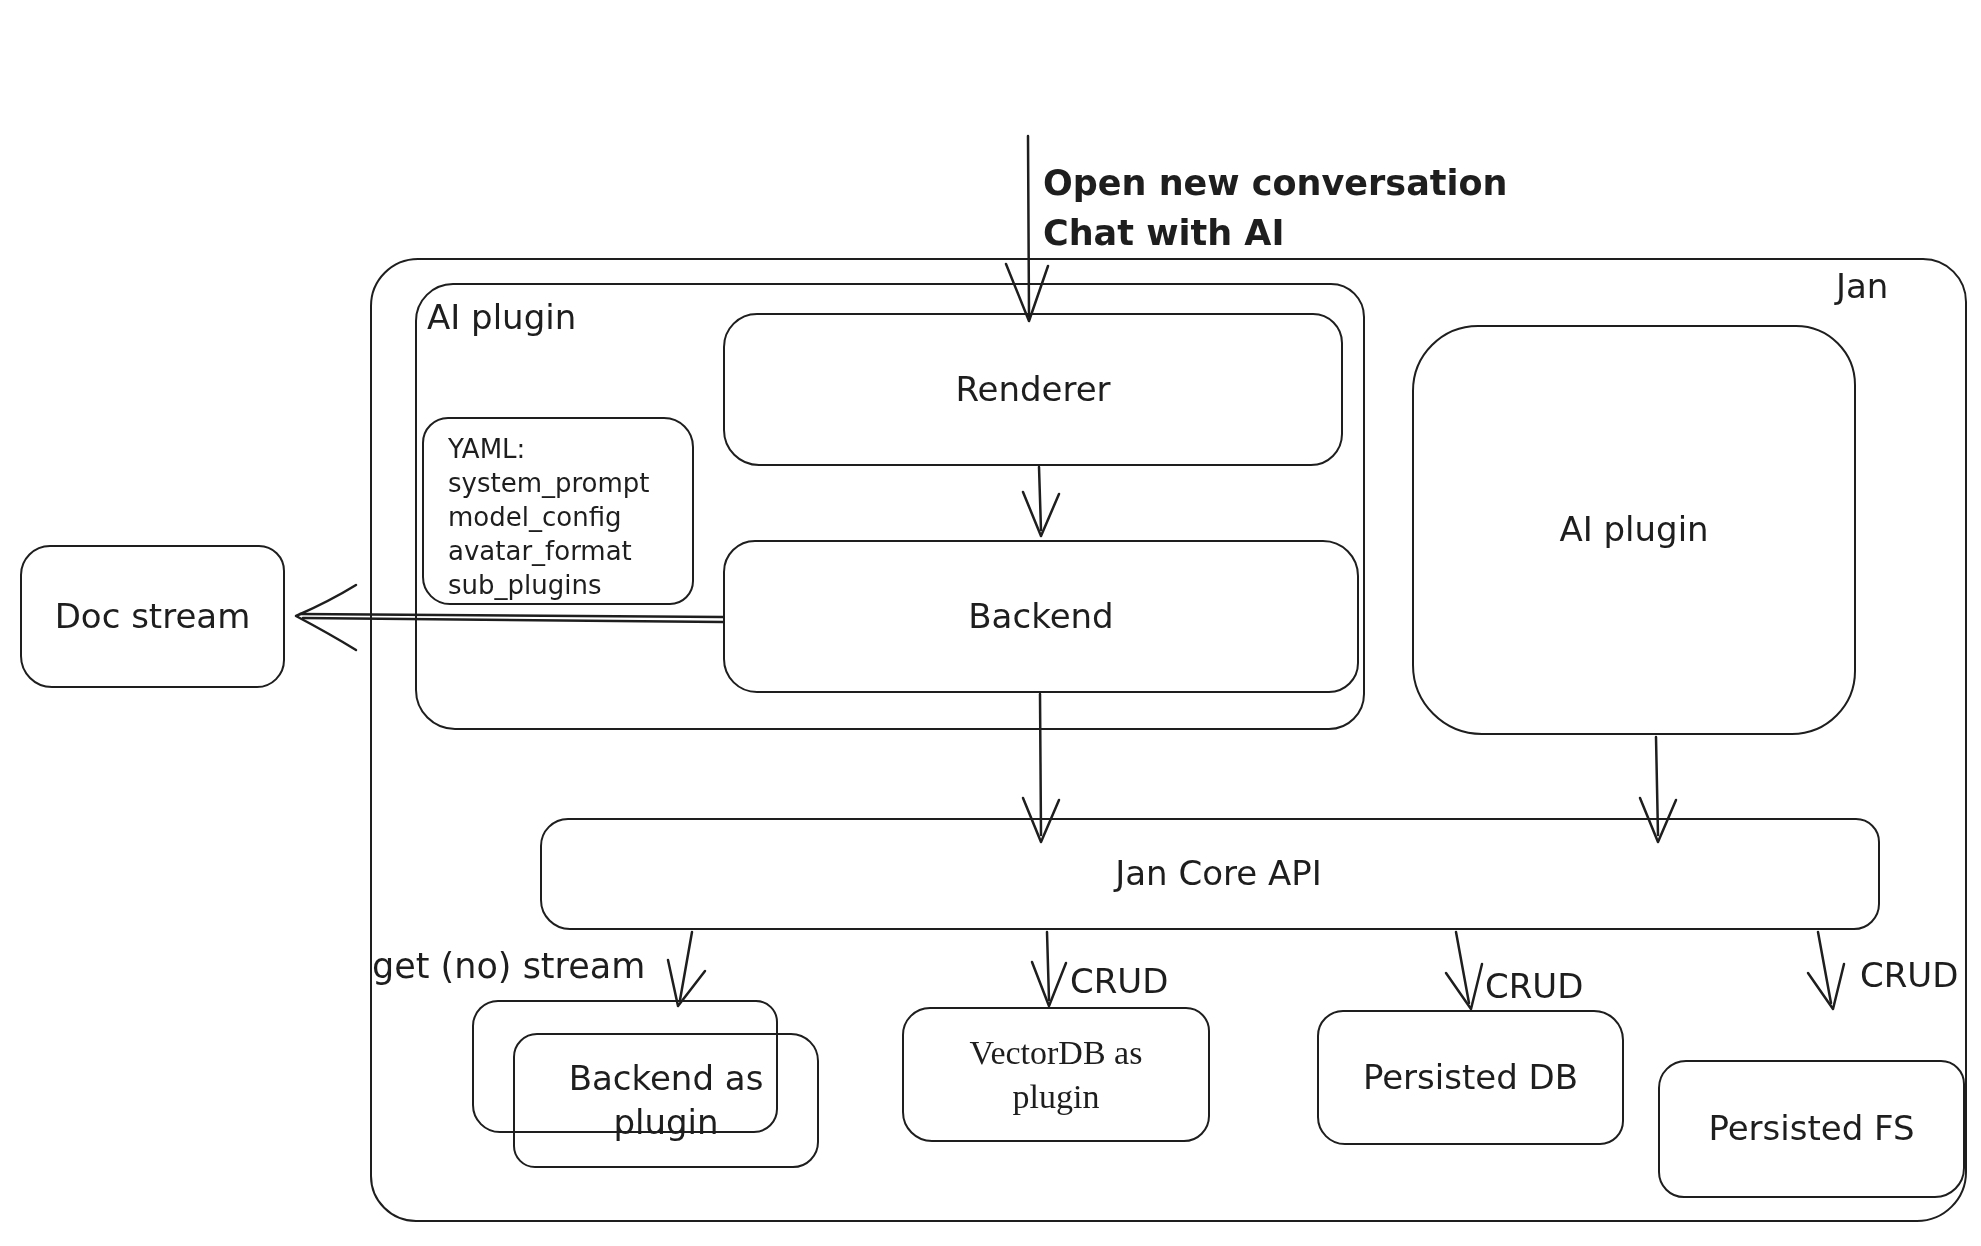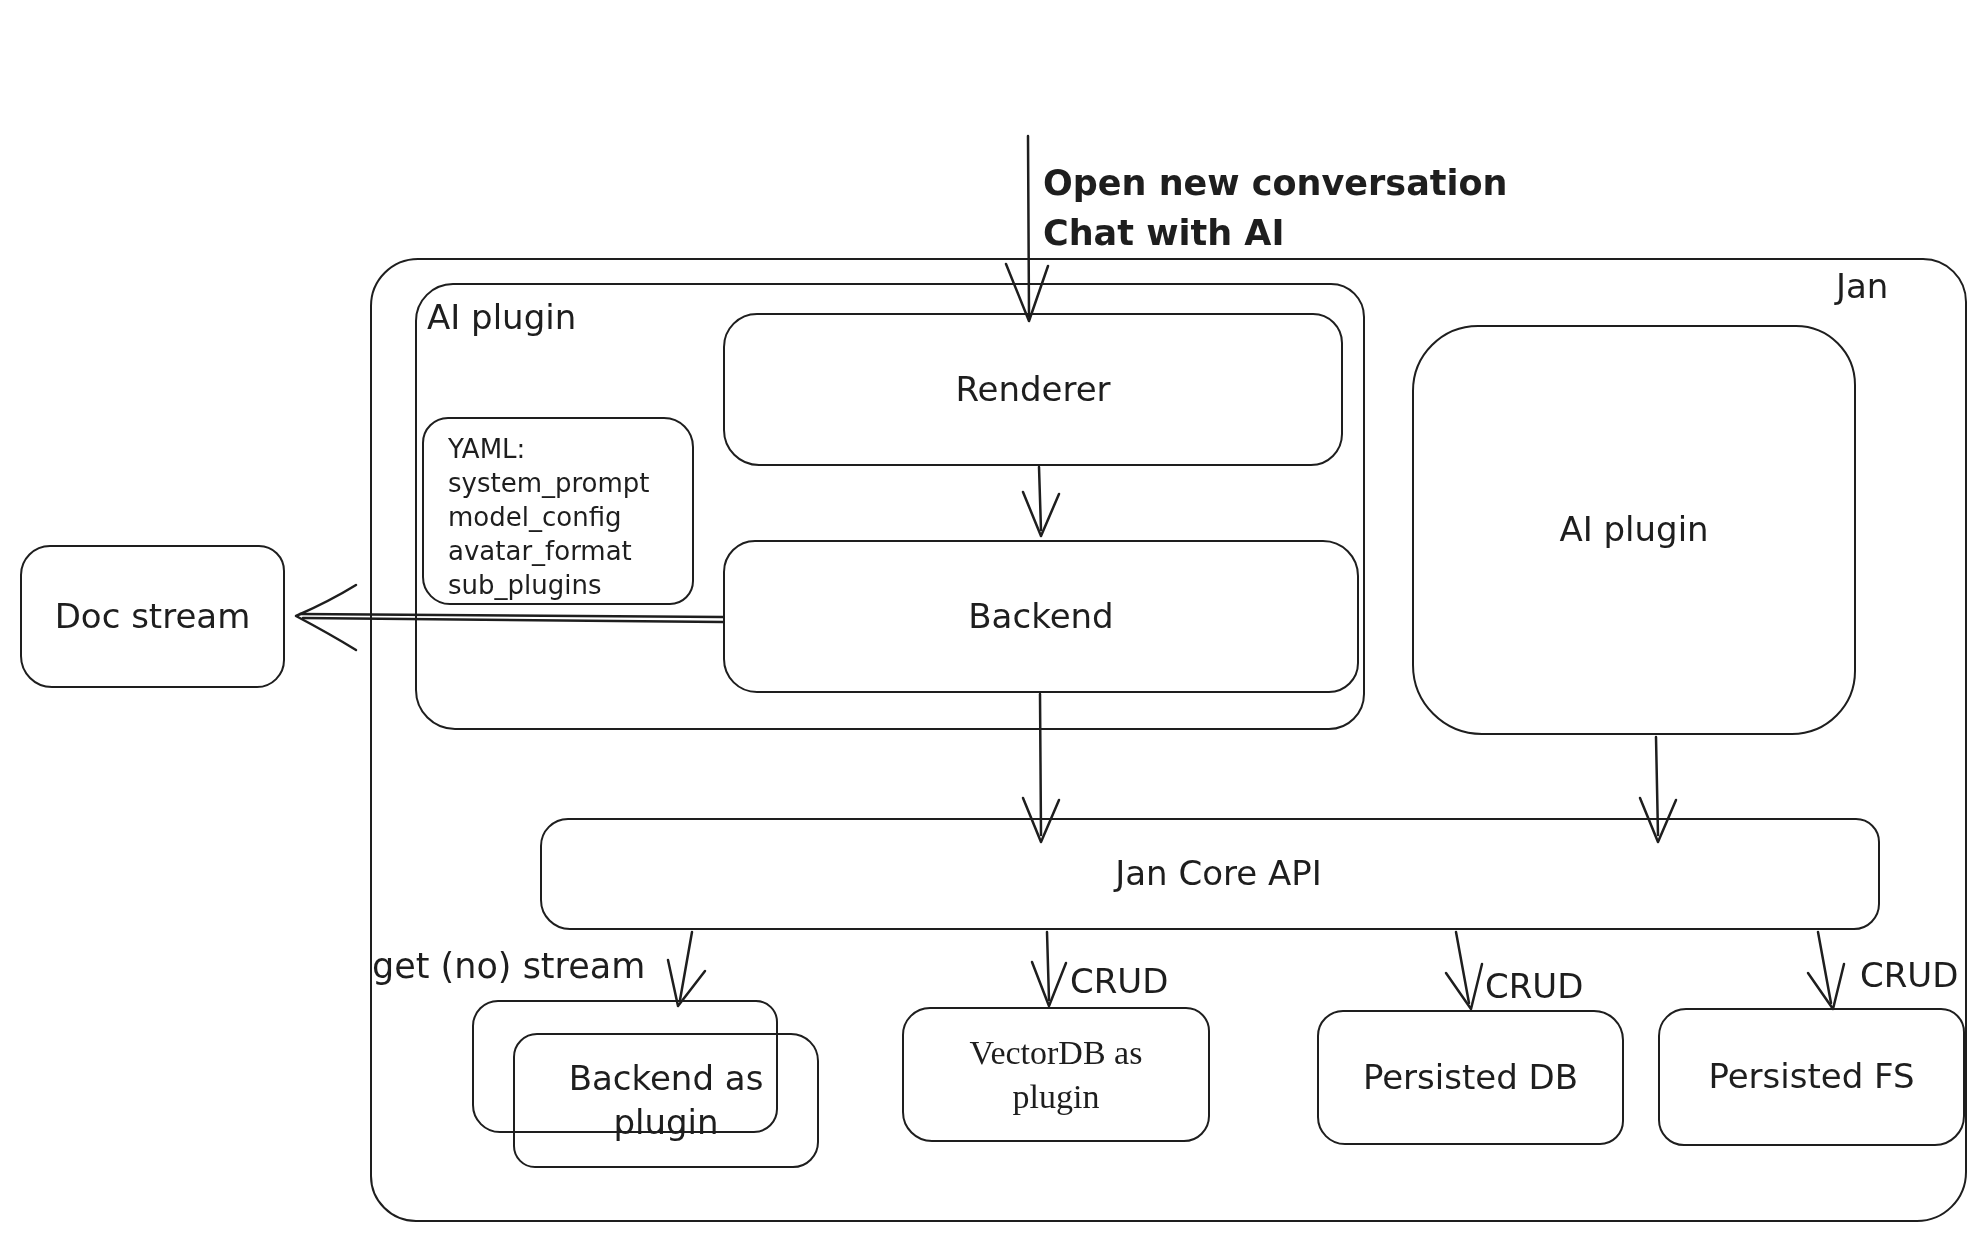"Persisted FS" div.node { top: 1008px -> 1060px }
